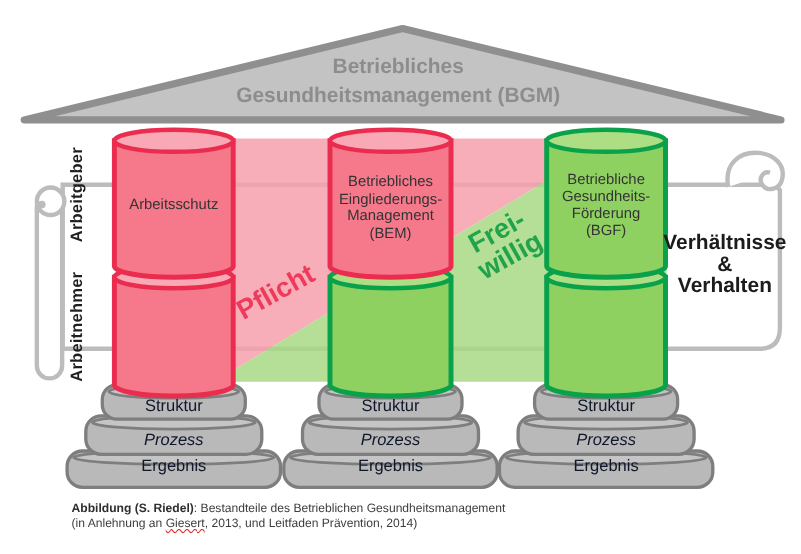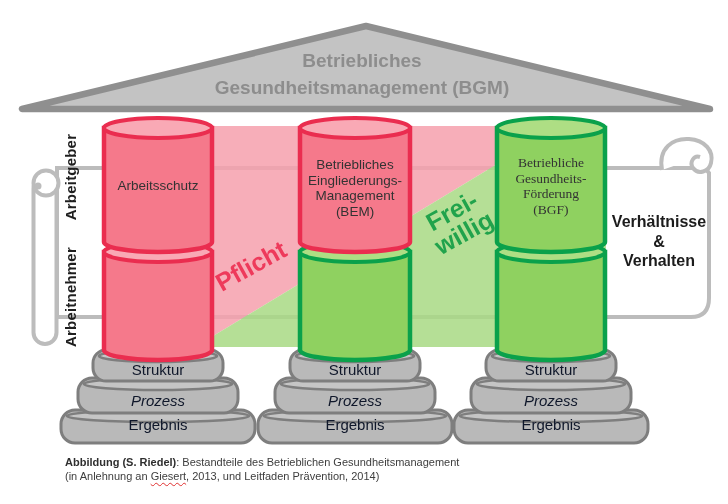"Betriebliche" #col3-label { font-family: Liberation Serif, serif -> none }
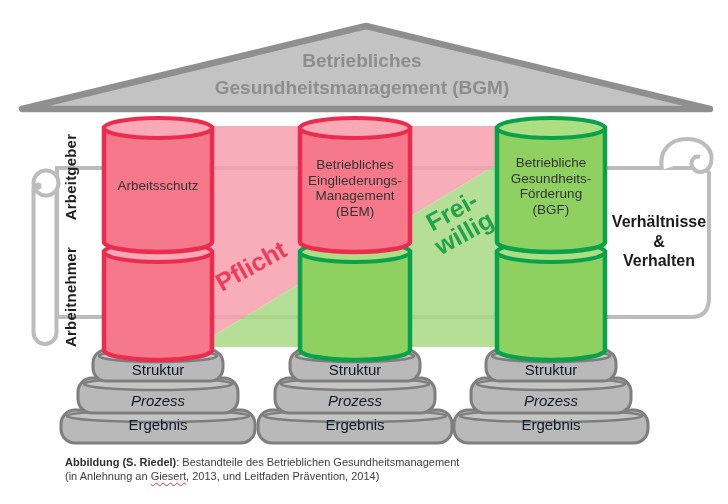"Verhältnisse" #note-label { font-size: 16px -> 19px }
